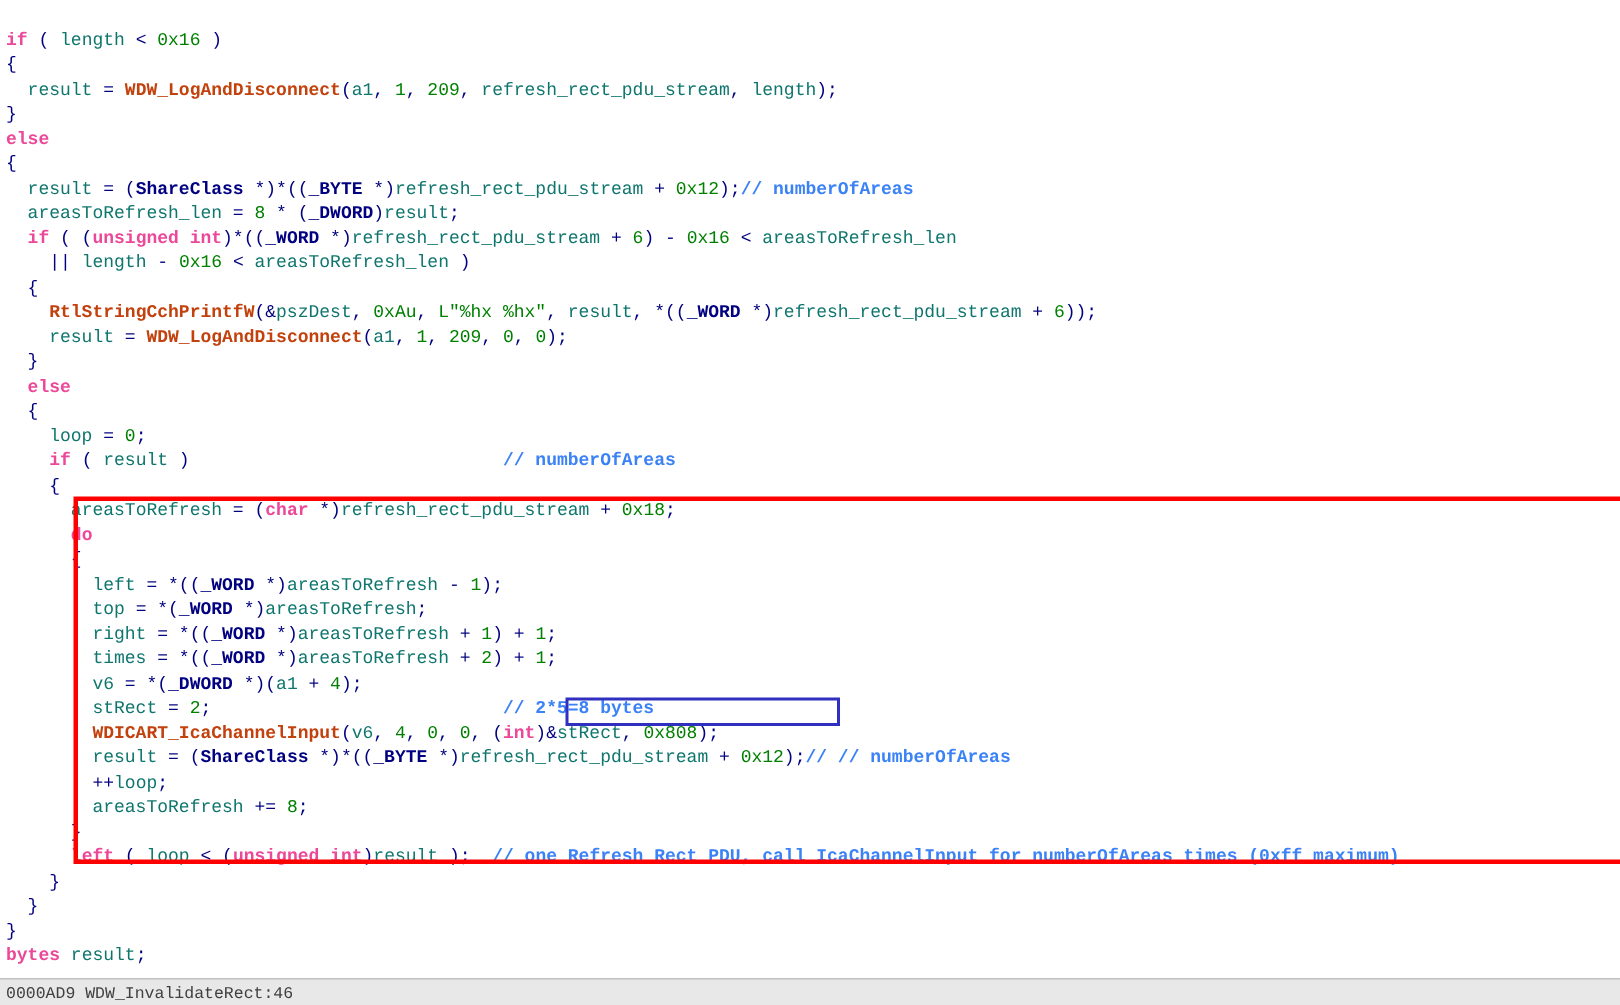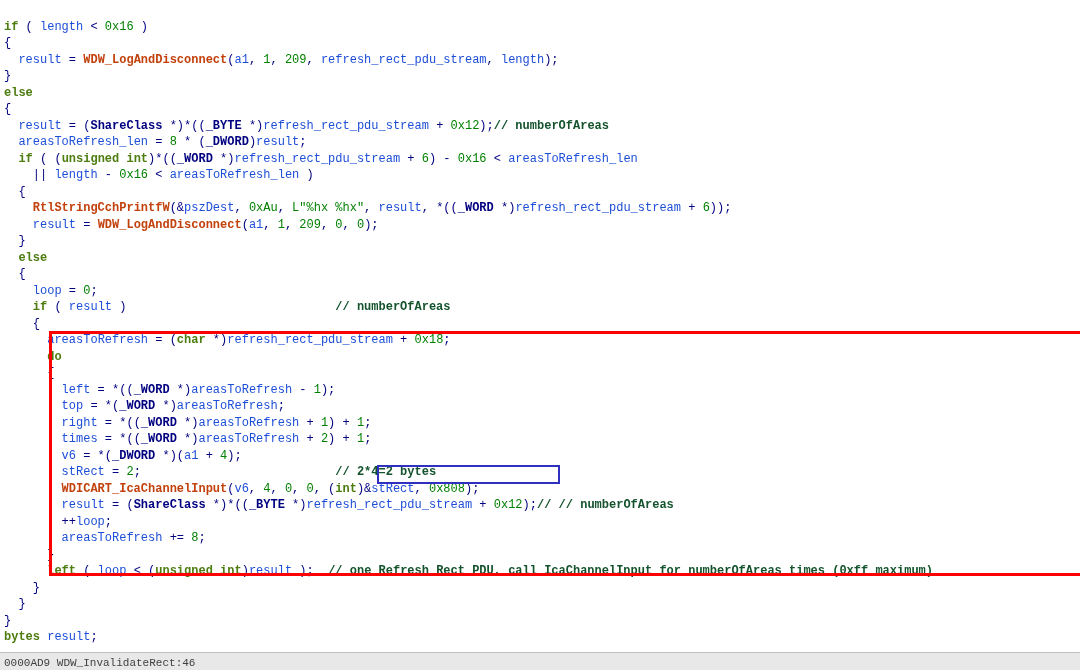"if" .kw { color: #4d7c0f -> #ec4899 }
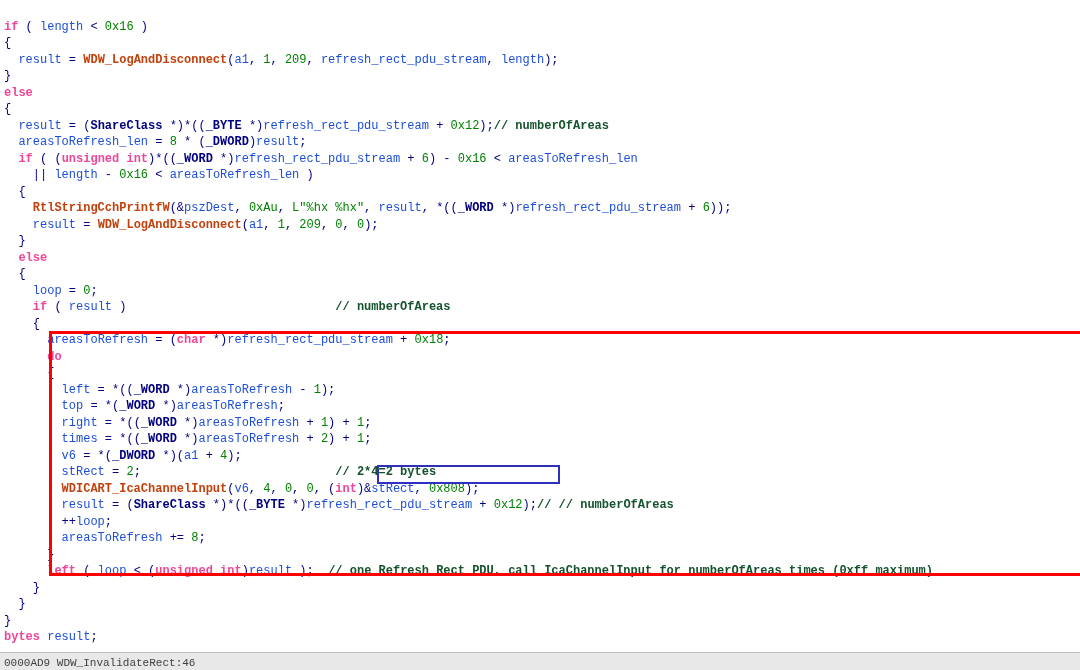"length" .id { color: #1d4ed8 -> #0f766e }
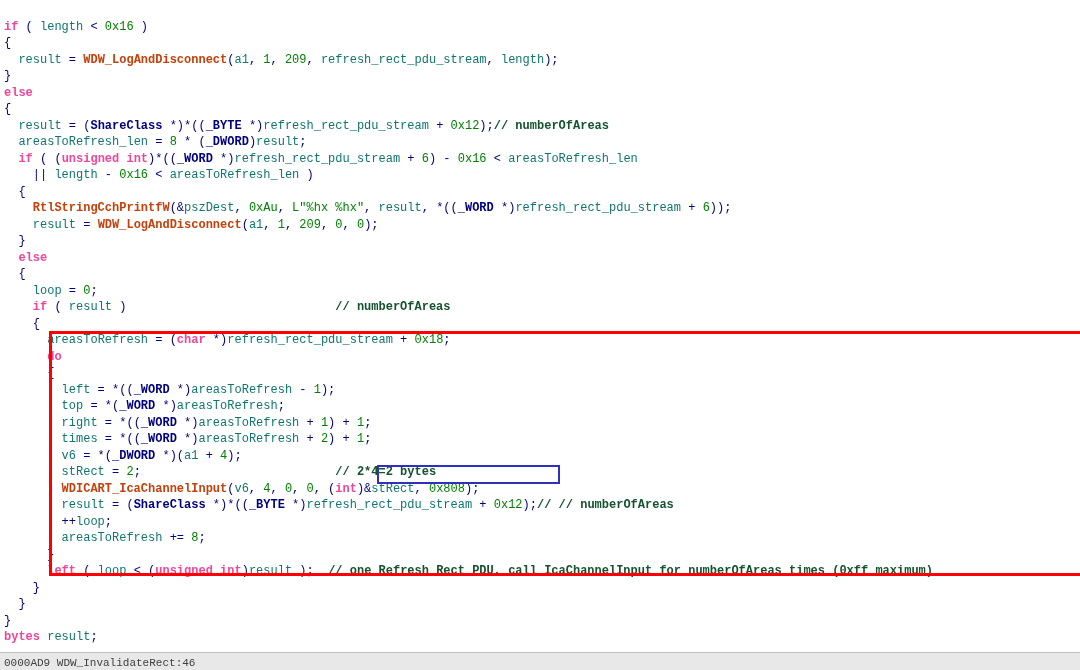"// numberOfAreas" .cm { color: #14532d -> #3b82f6 }
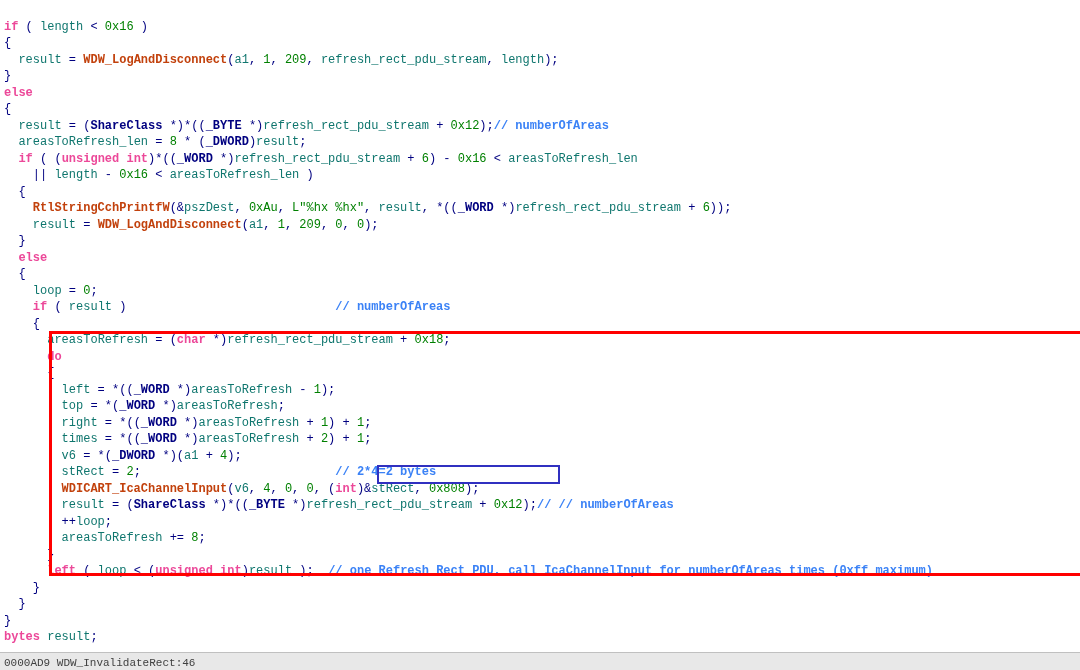"// 2*4=2 bytes" span.cm { text: 4=2 -> 5=8 }
